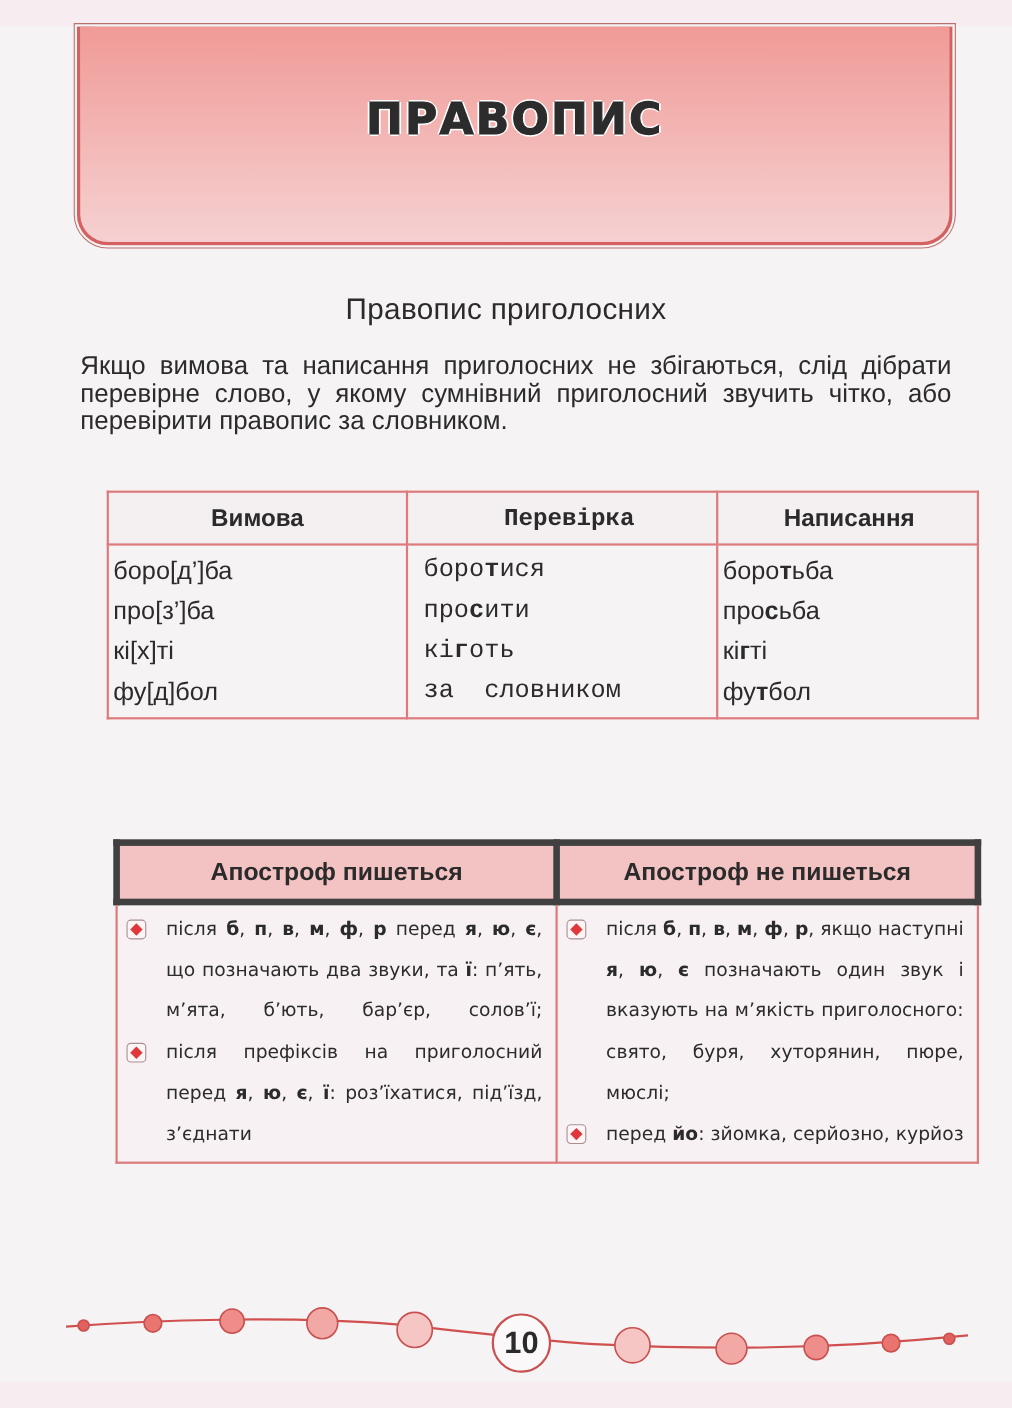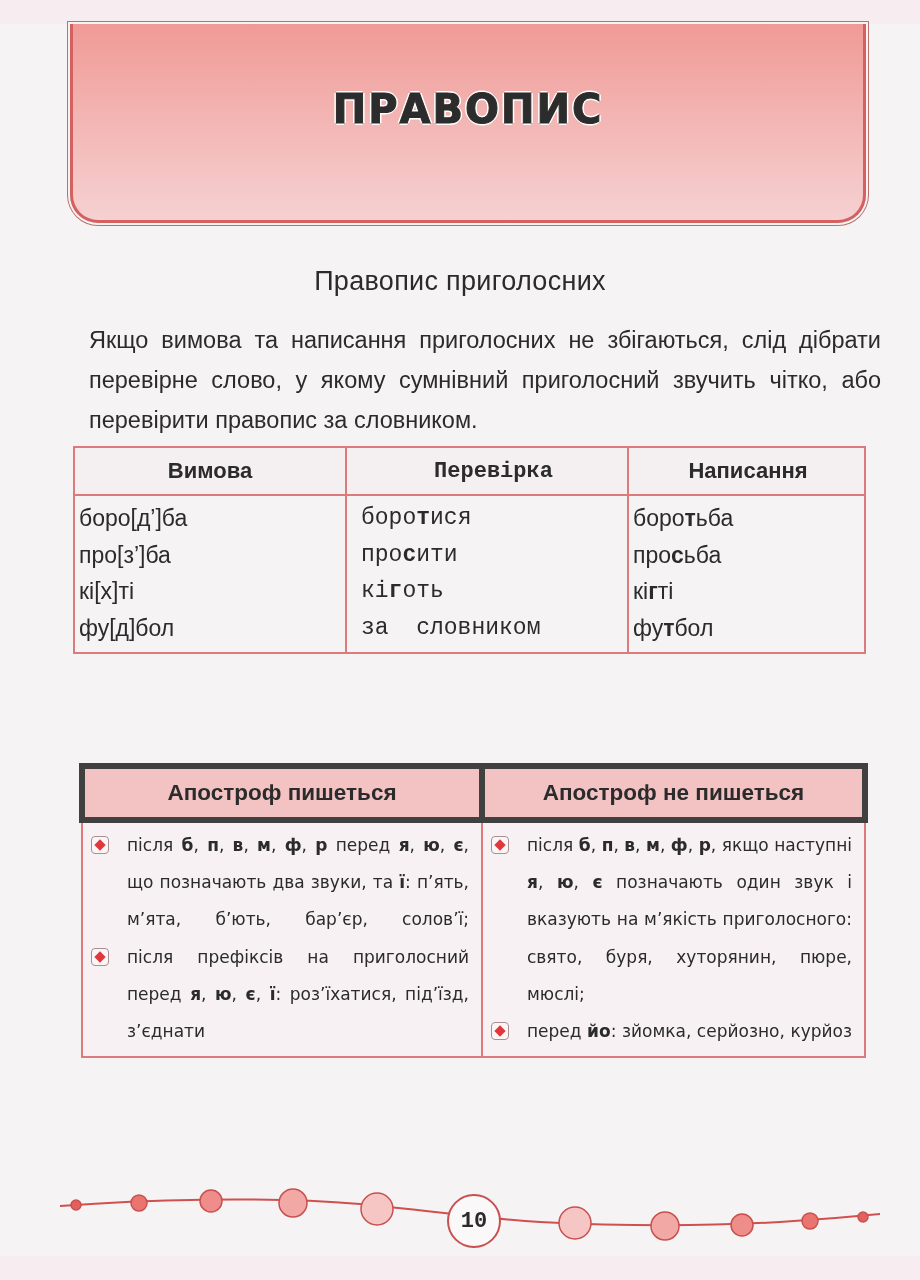"Якщо вимова та написання приголосних" .para { line-height: 40px -> 25px; margin-left: 16px -> none }
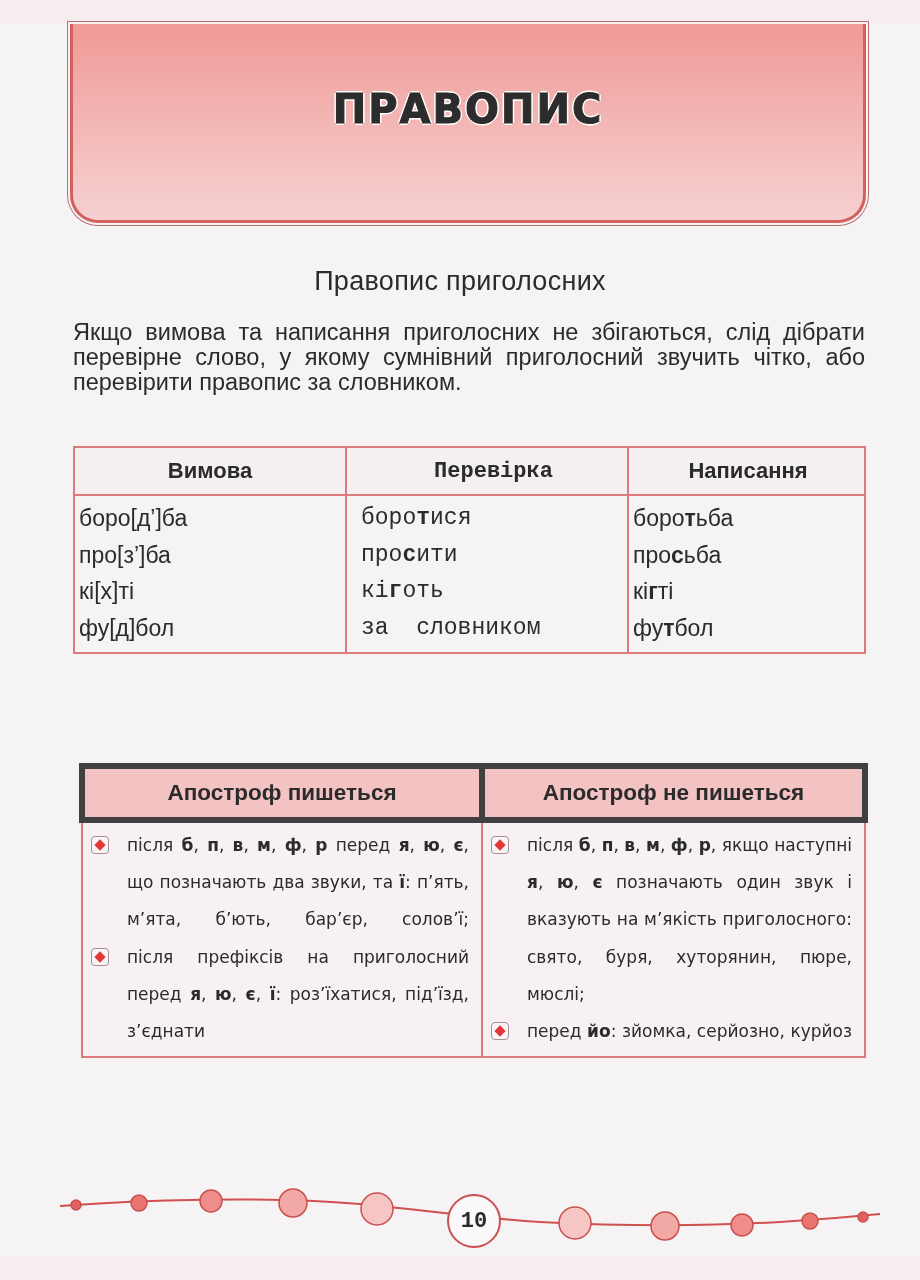"Вимова" table { margin-left: none -> 24px }
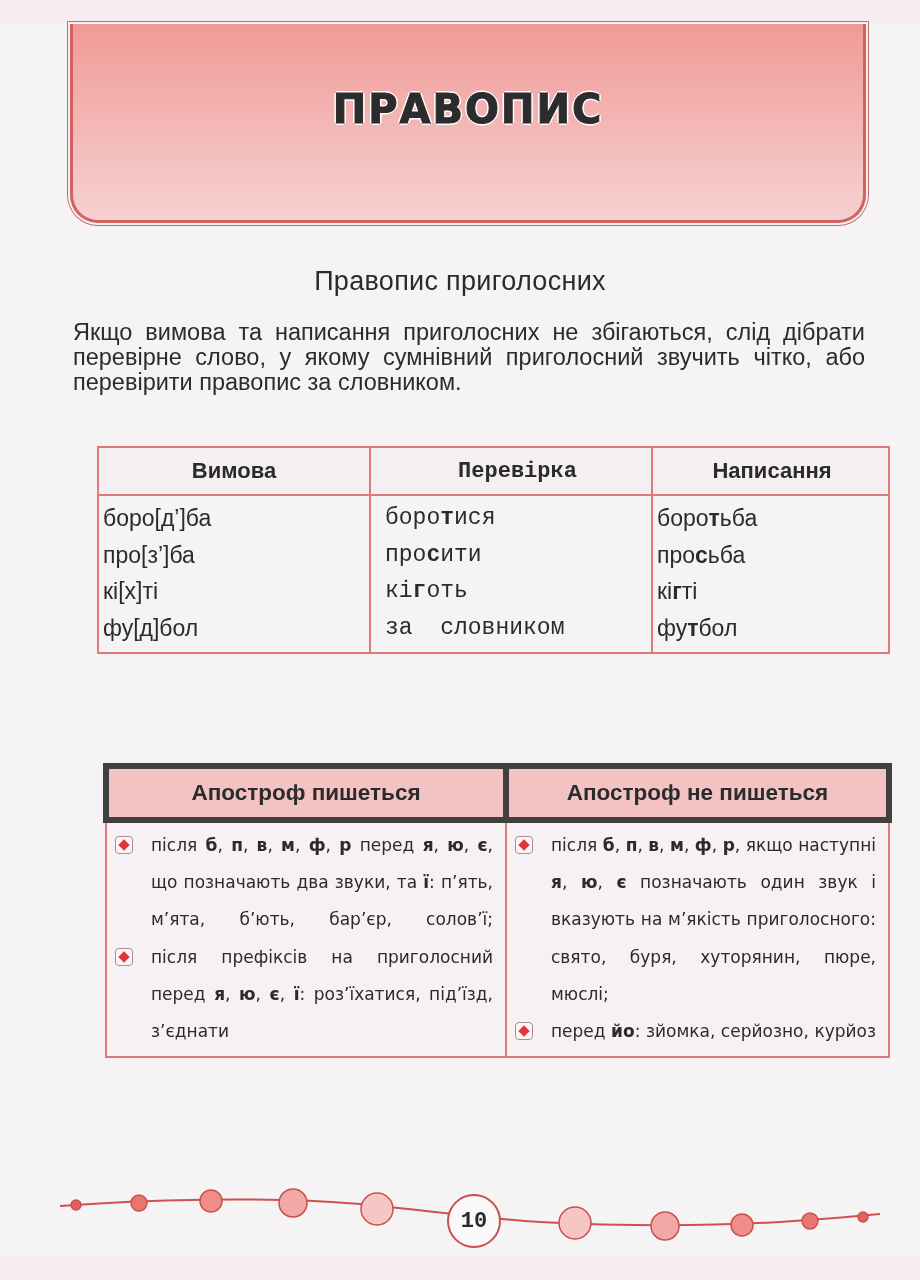"10" .pnum { font-family: Liberation Mono, monospace -> Liberation Sans, sans-serif; font-size: 22px -> 28px }
